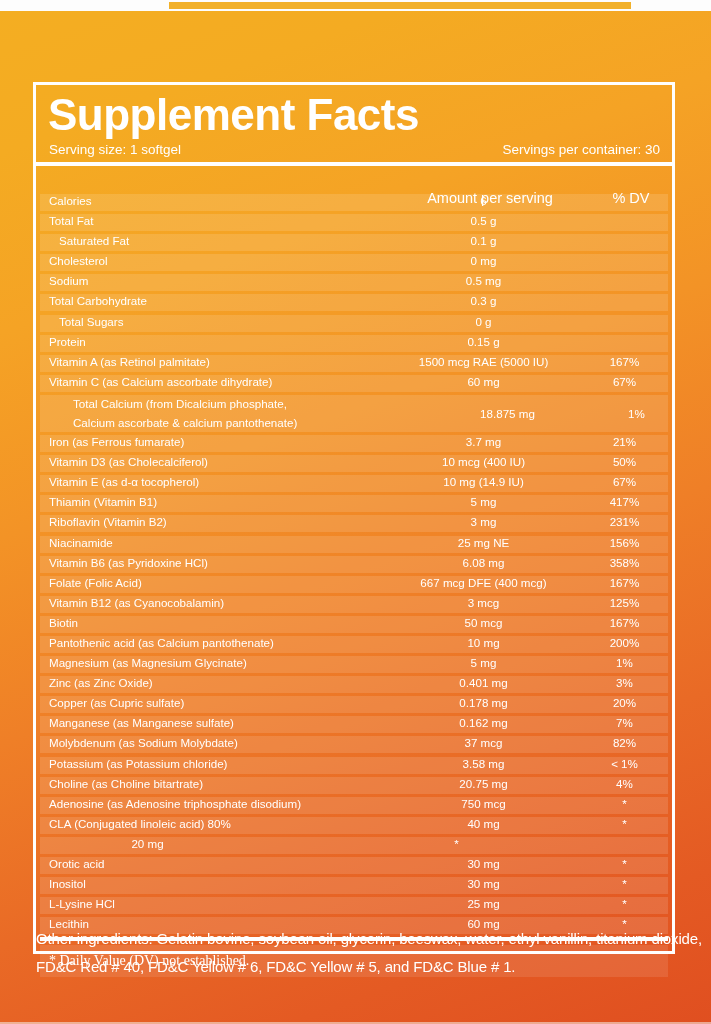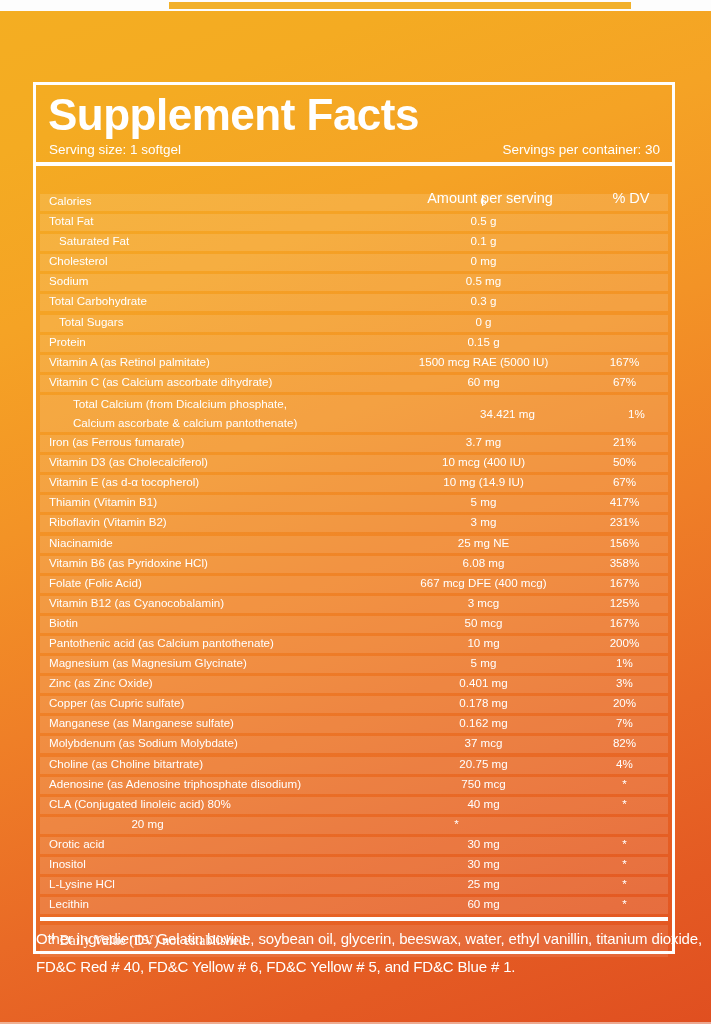"34.421 mg" div.c-amt { text: 34.421 -> 18.875 }
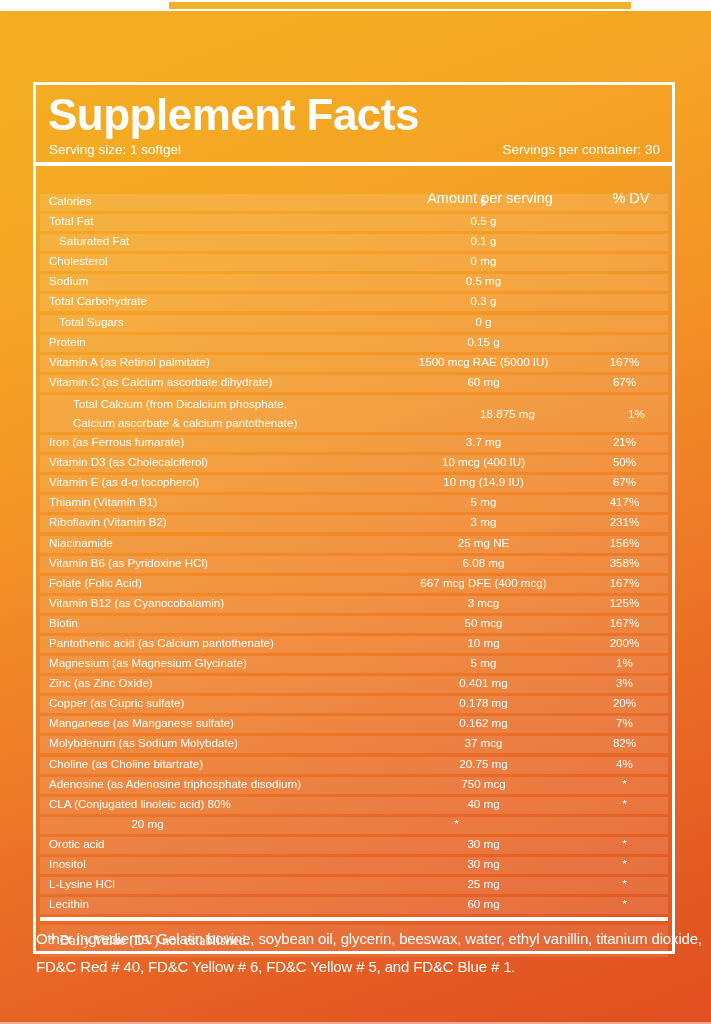"Potassium (as Potassium chloride)" div.row { html: none -> <div> <div>Potassium (as Potassium chloride)</div> <div>3.58 mg</div> <div>&lt; 1%</div> </div> }
